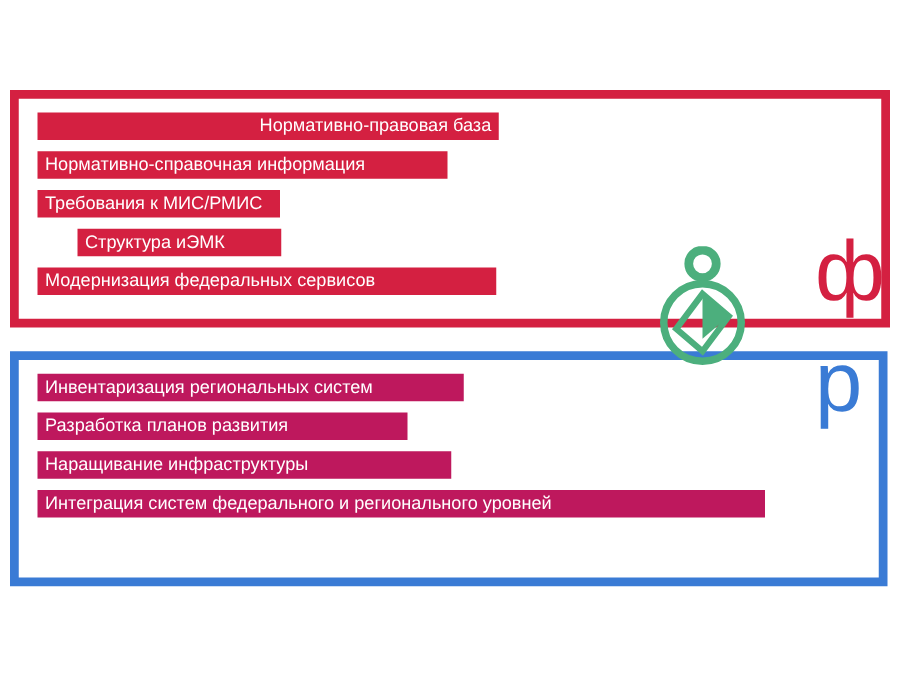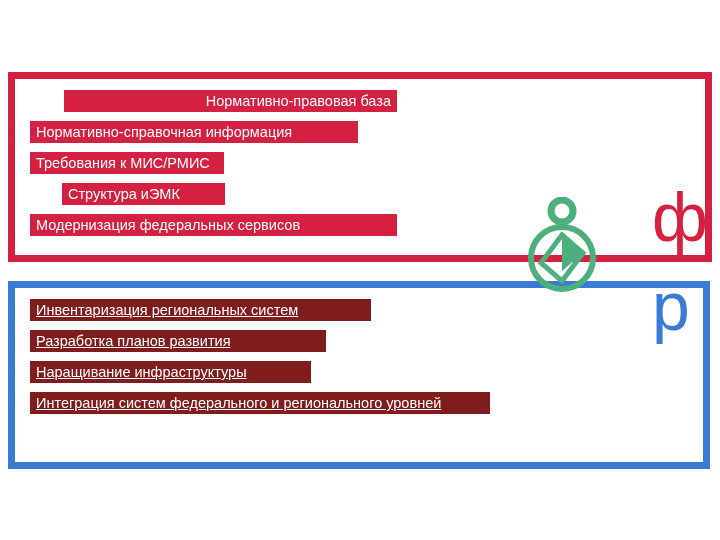"Нормативно-правовая база" span.bar { margin-left: 34px -> none; width: 333px -> 369px }
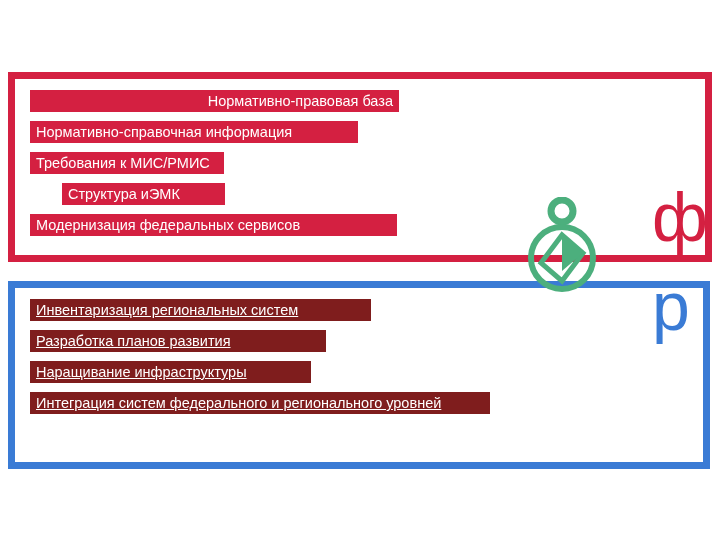"Инвентаризация региональных систем" .bar-blue { background: #7f1d1d -> #be185d; text-decoration: underline -> none }
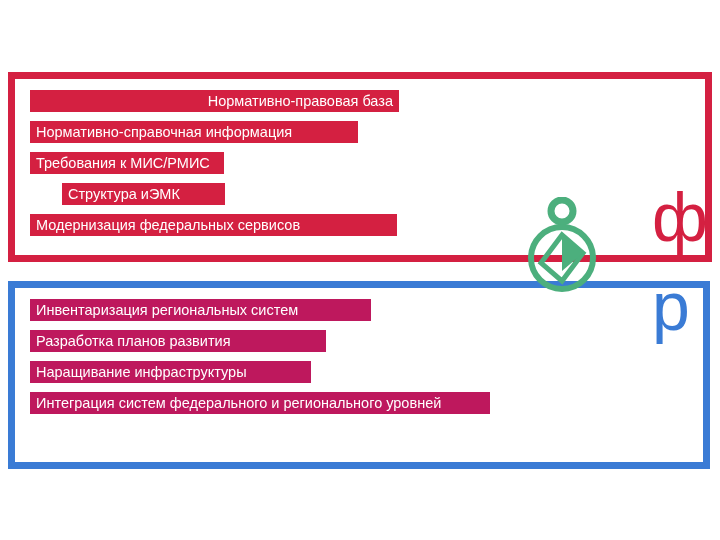"Наращивание инфраструктуры" span.bar { width: 281px -> 331px }
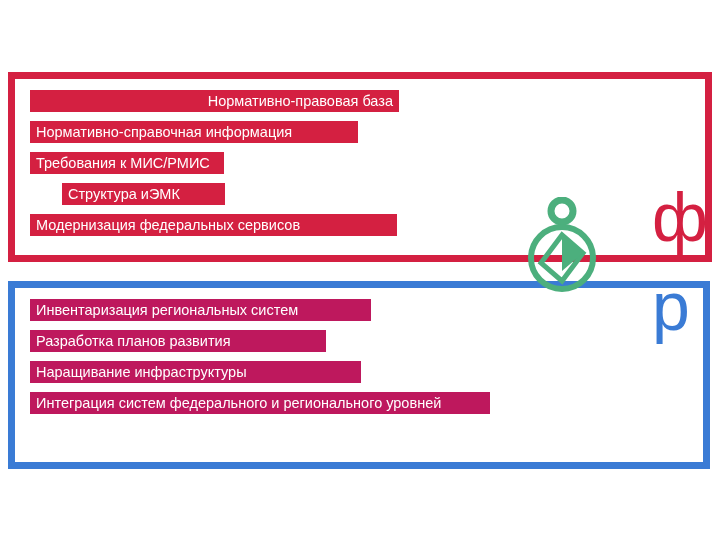"Интеграция систем федерального и" span.bar { width: 460px -> 582px }
